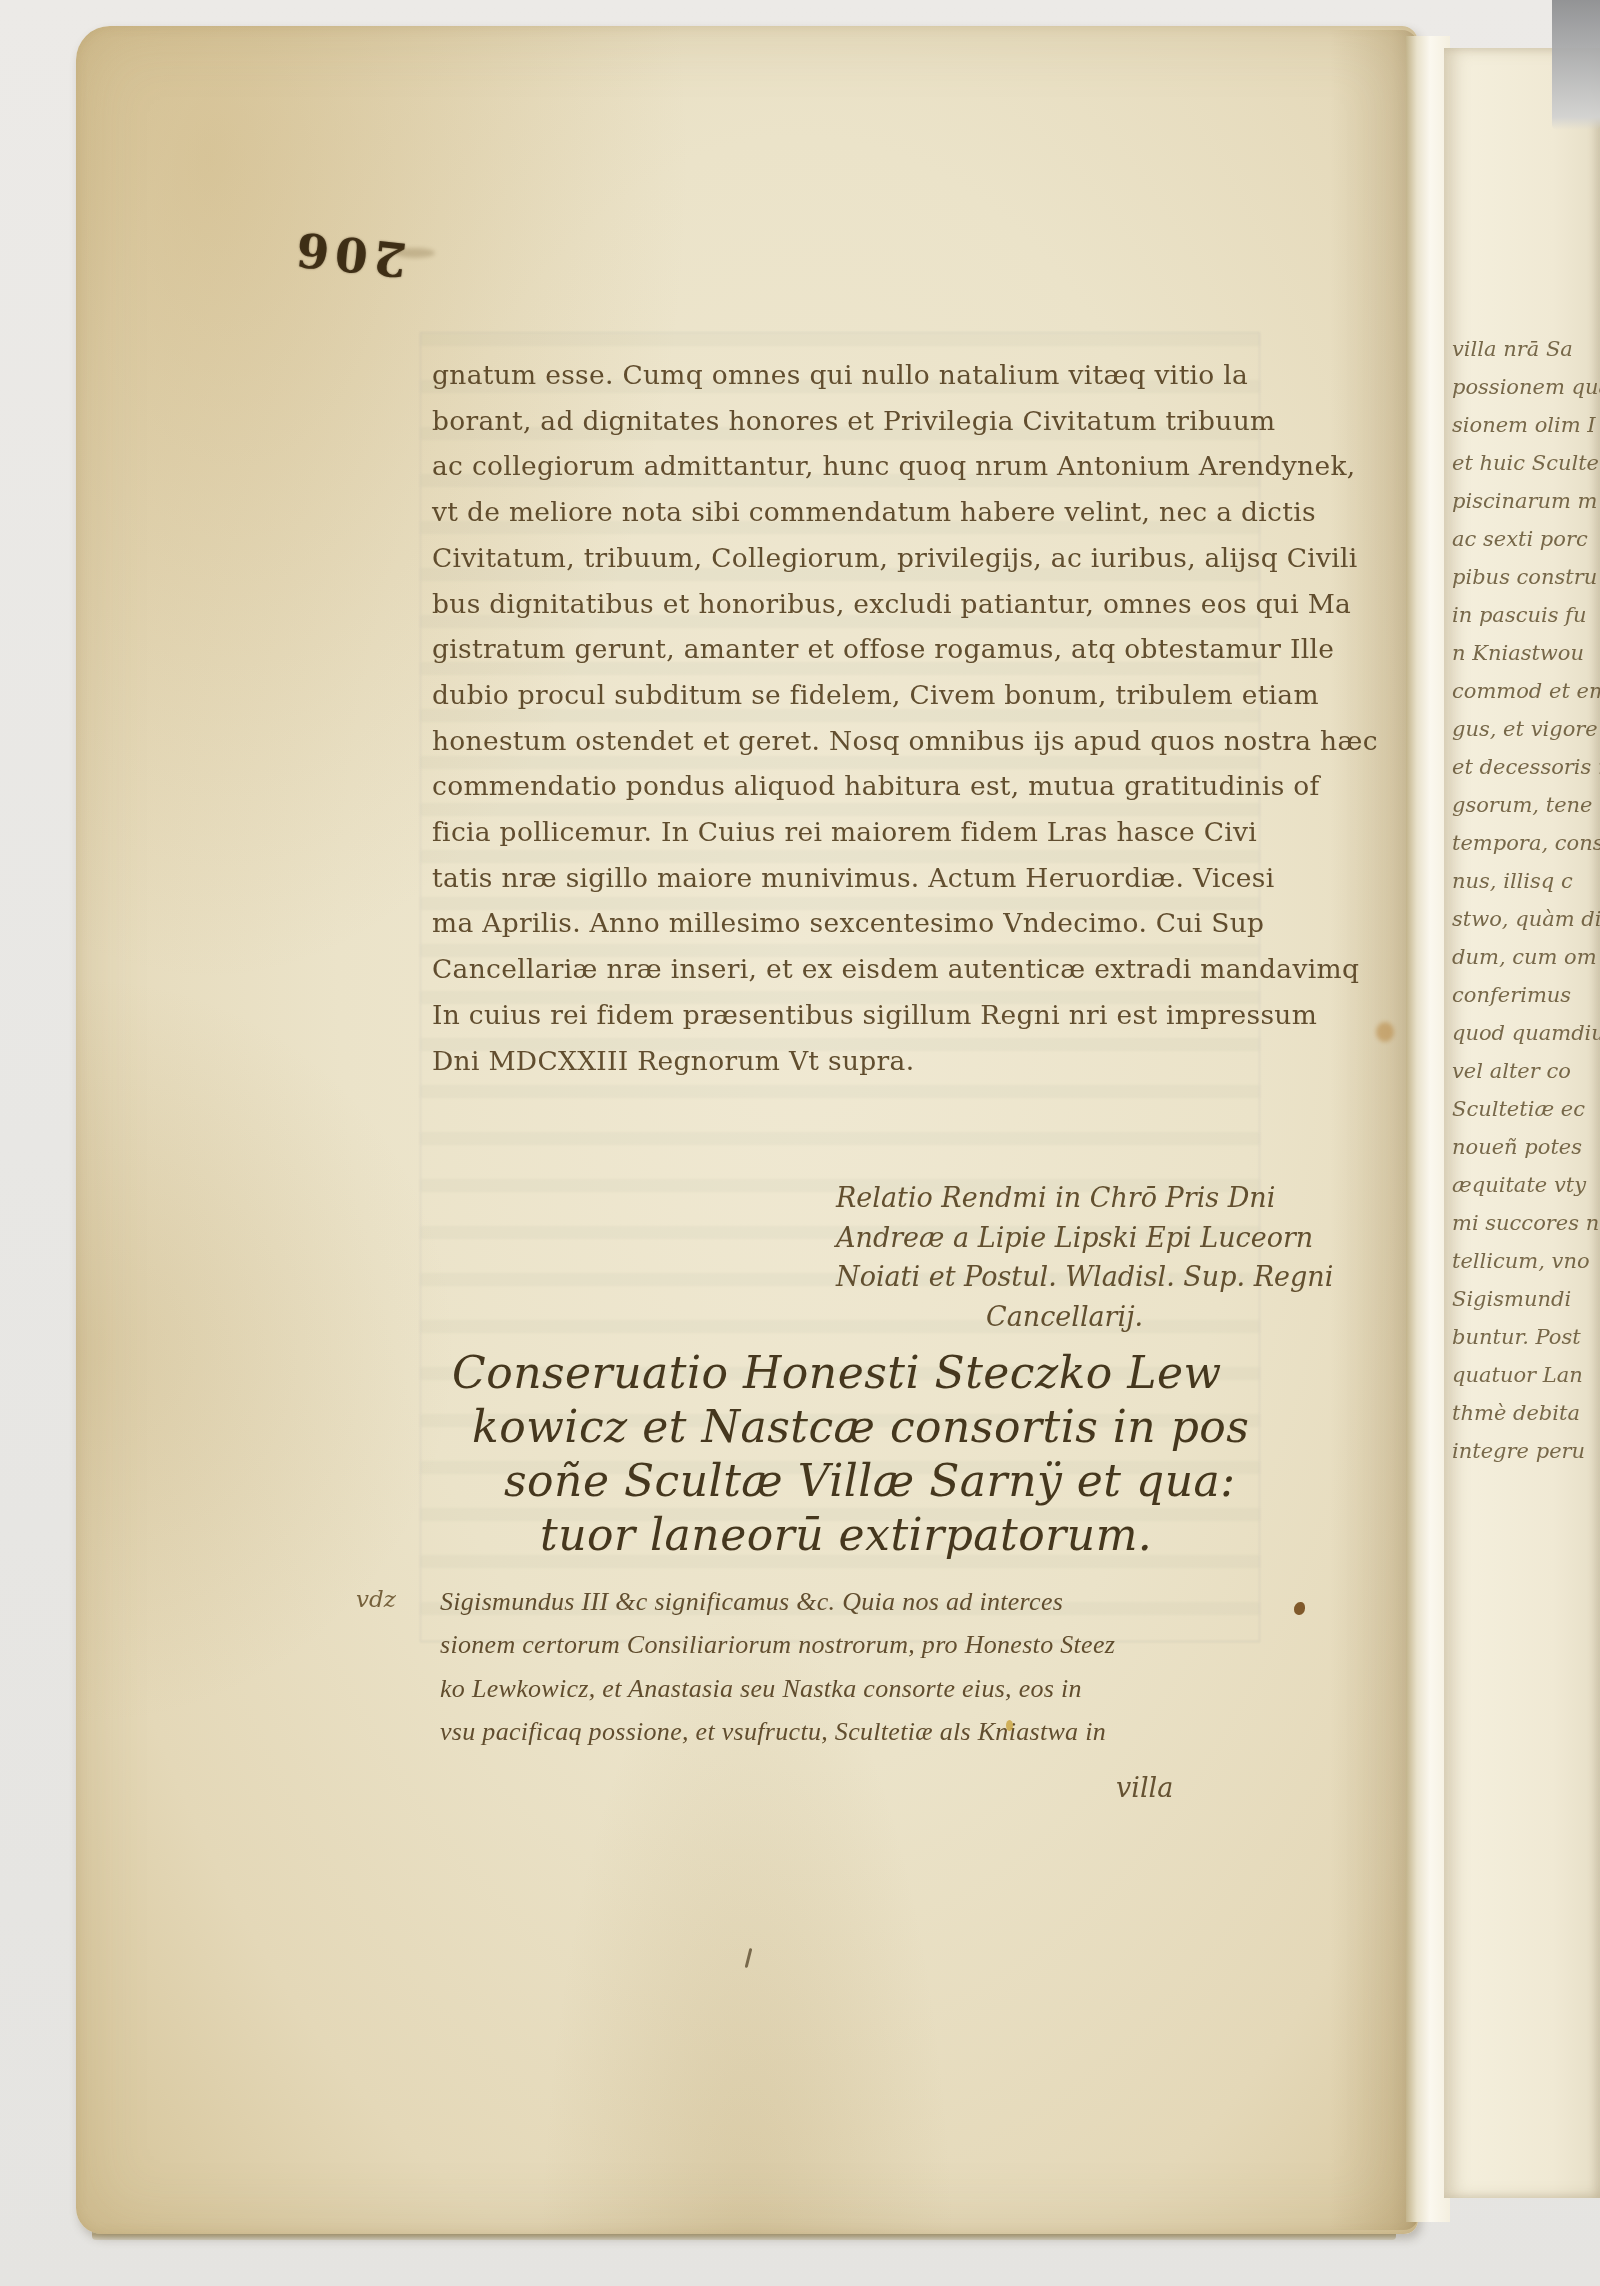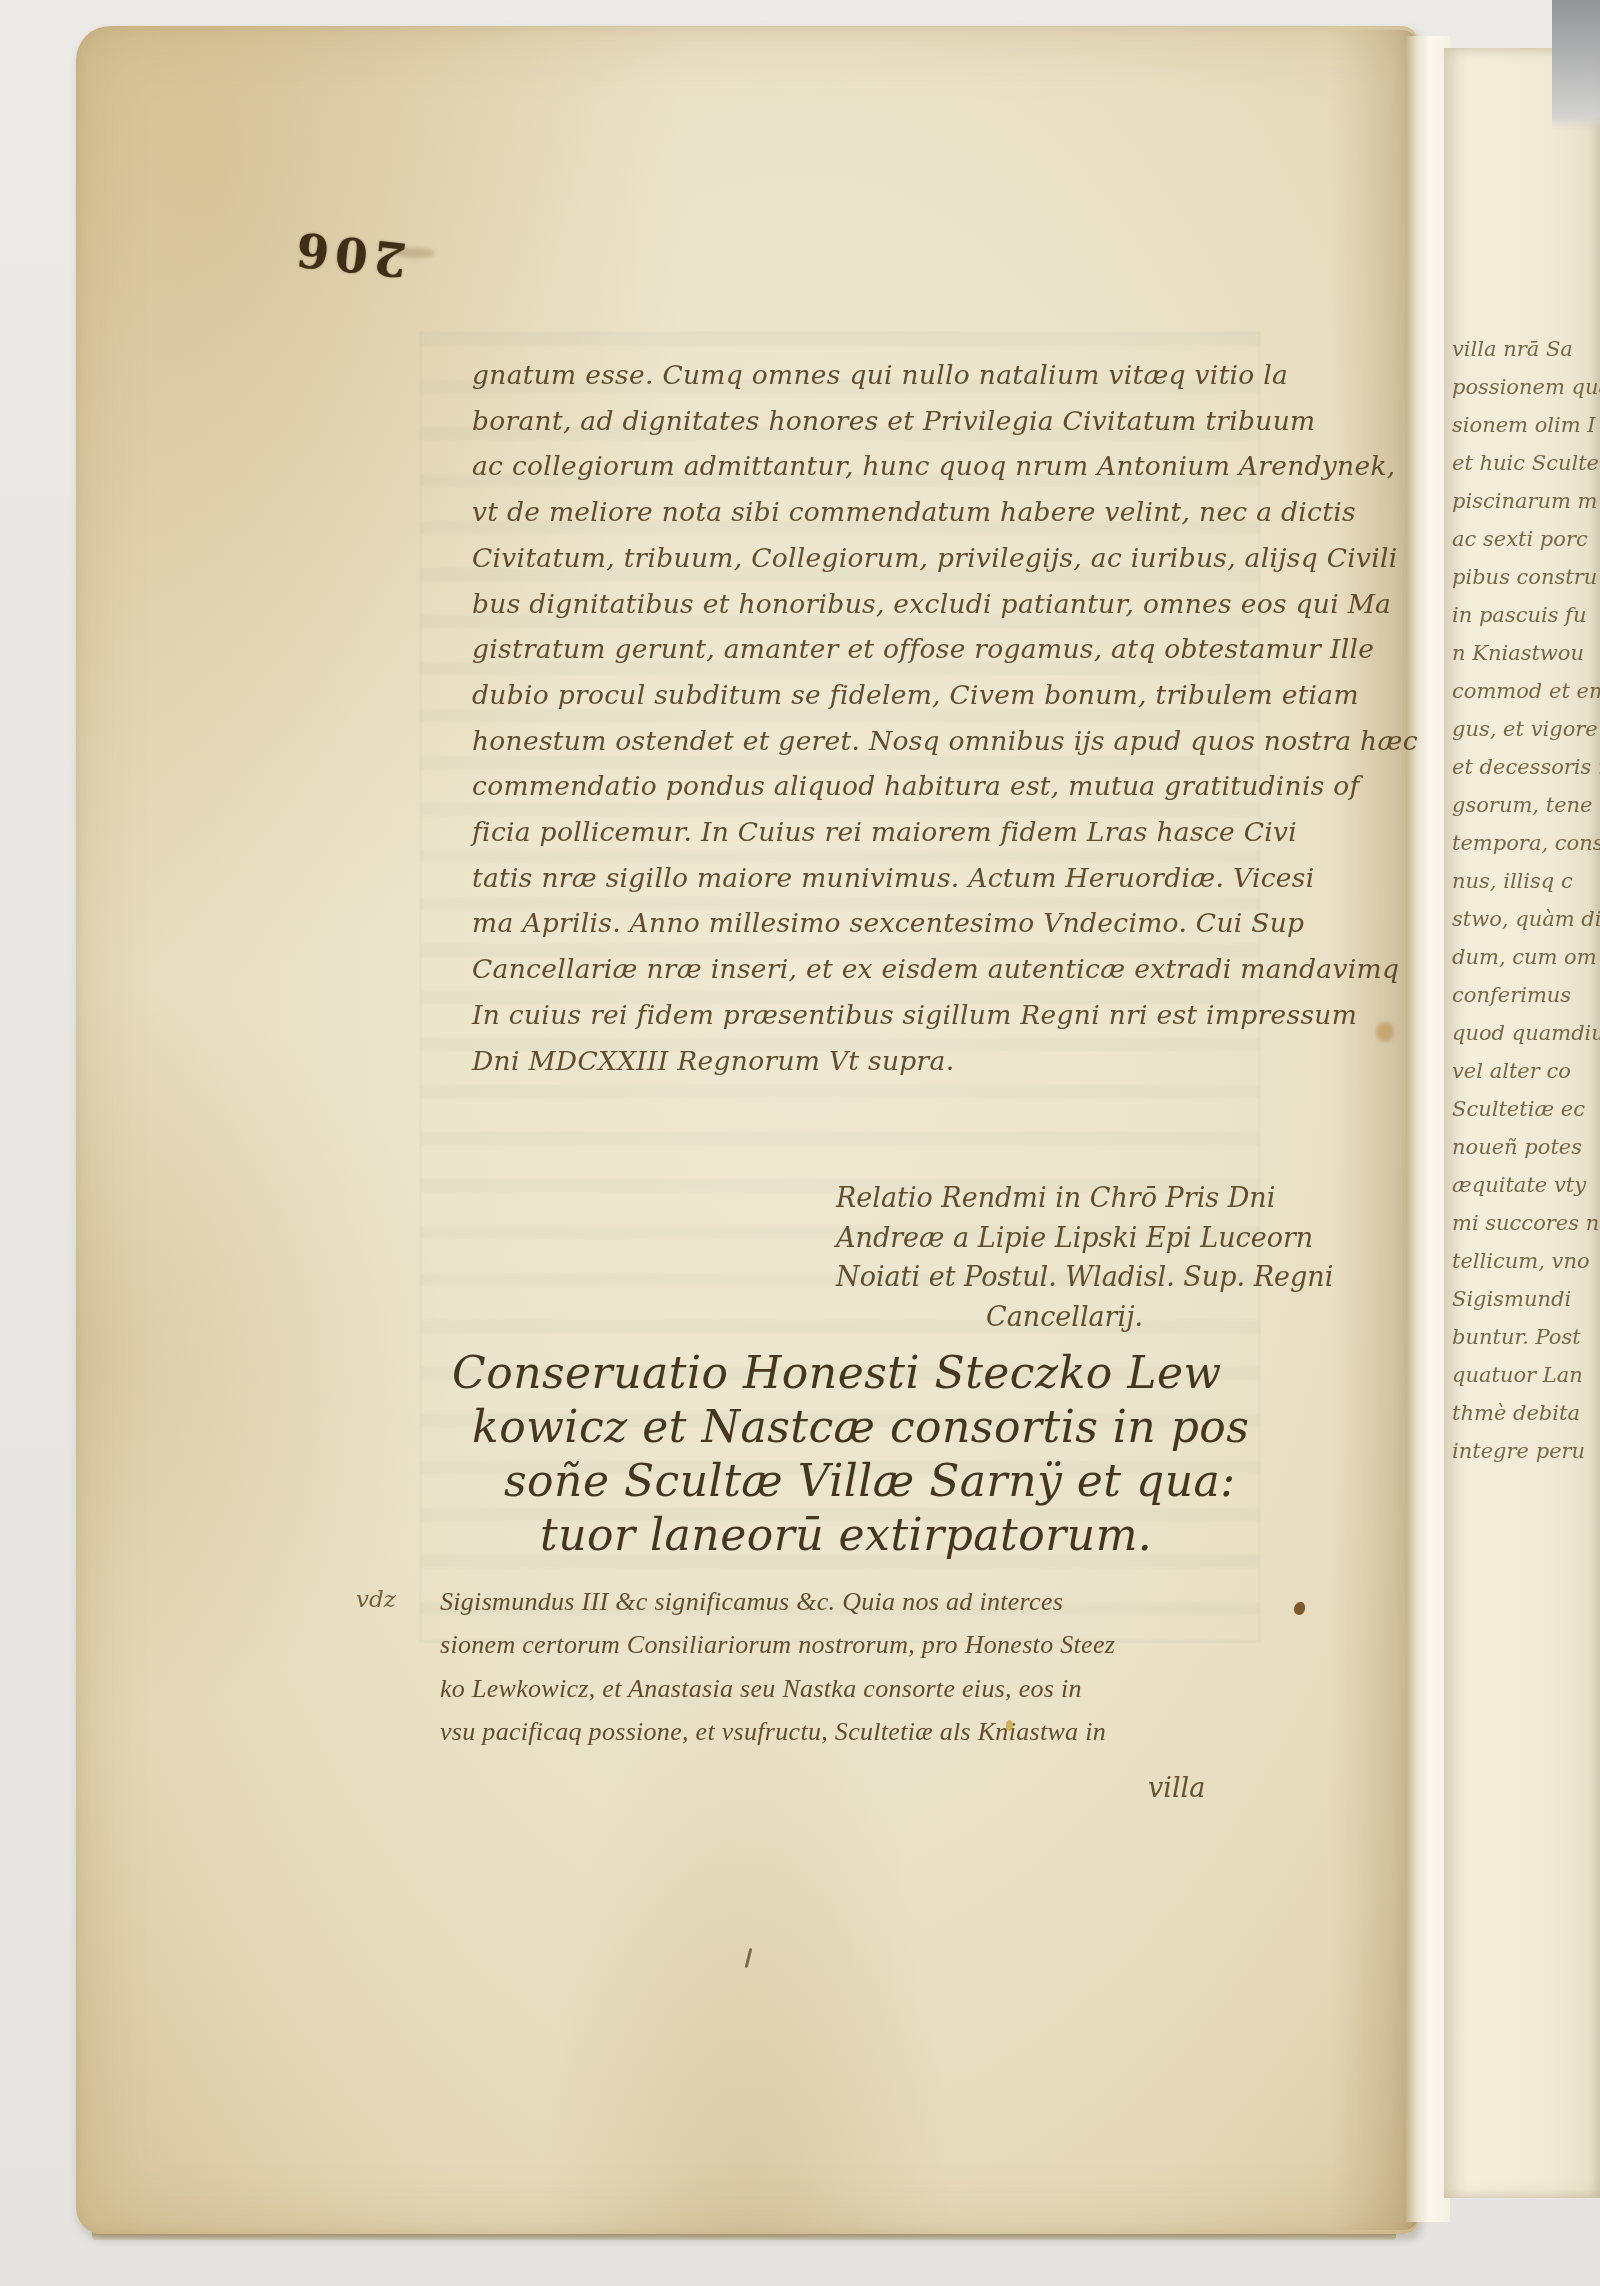"gnatum esse. Cumq omnes qui" .main-text { font-style: italic -> none; margin-left: 40px -> none }
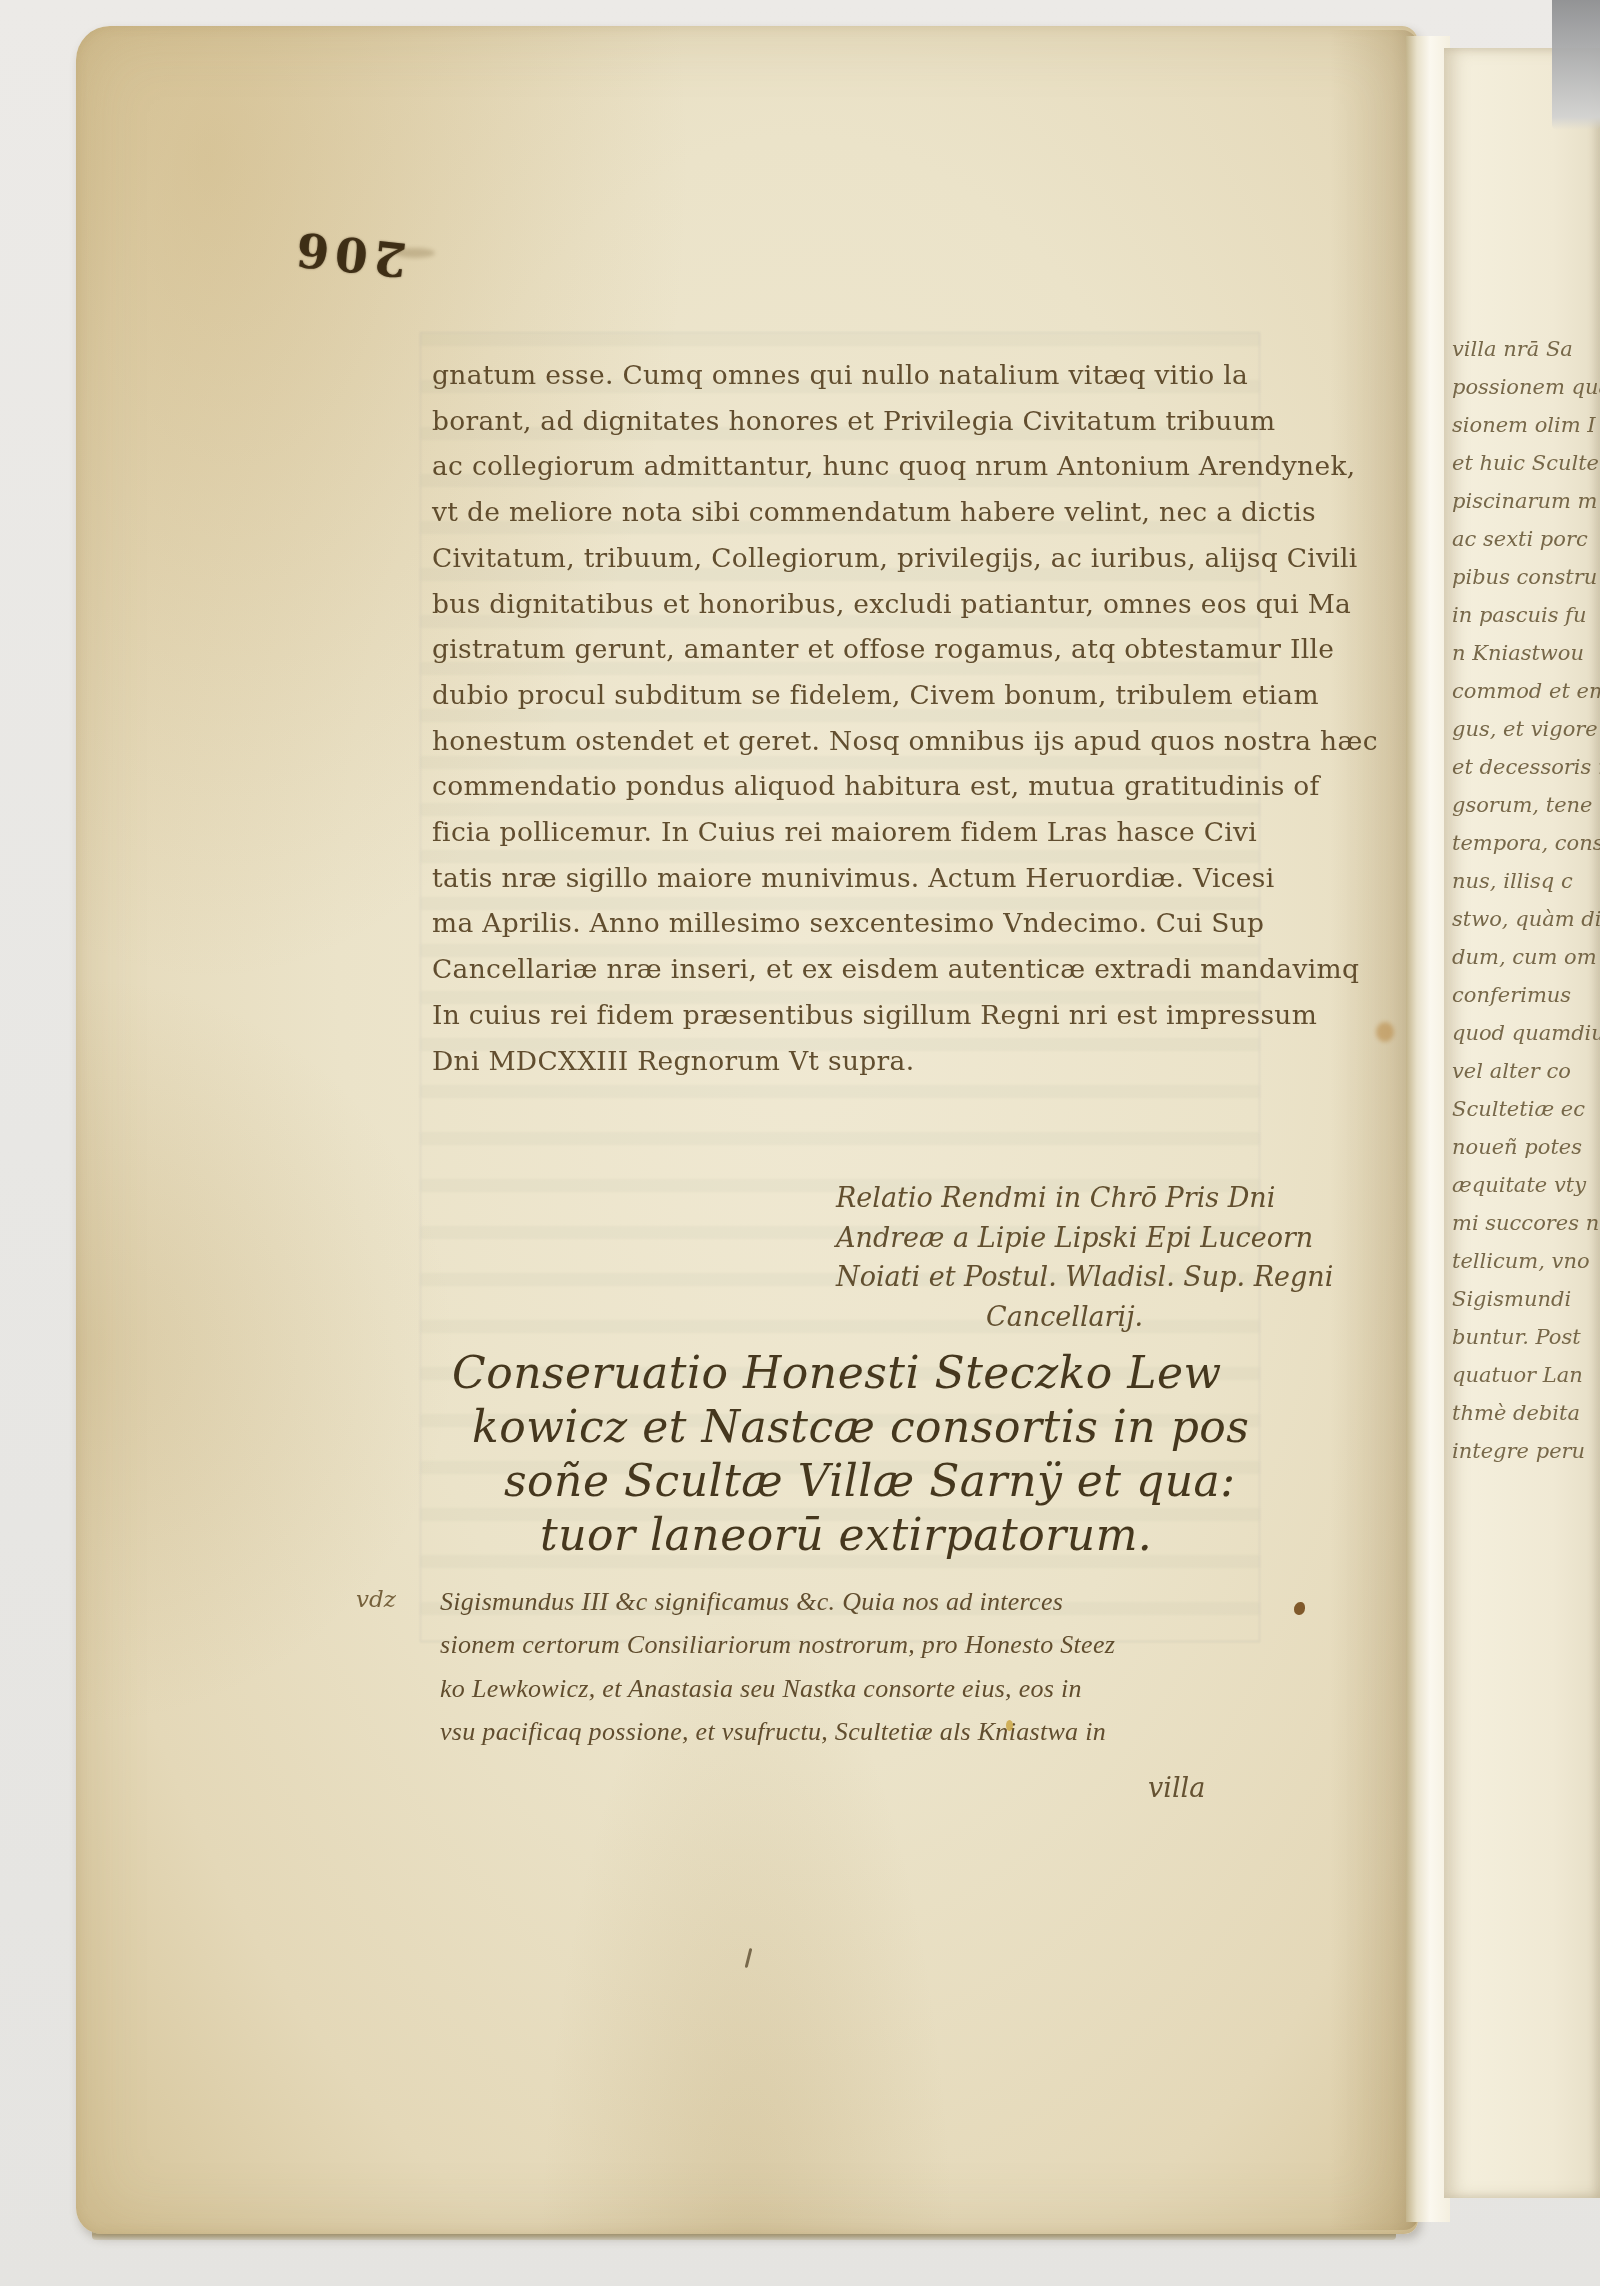"villa" .catchword { left: 1148px -> 1116px }
